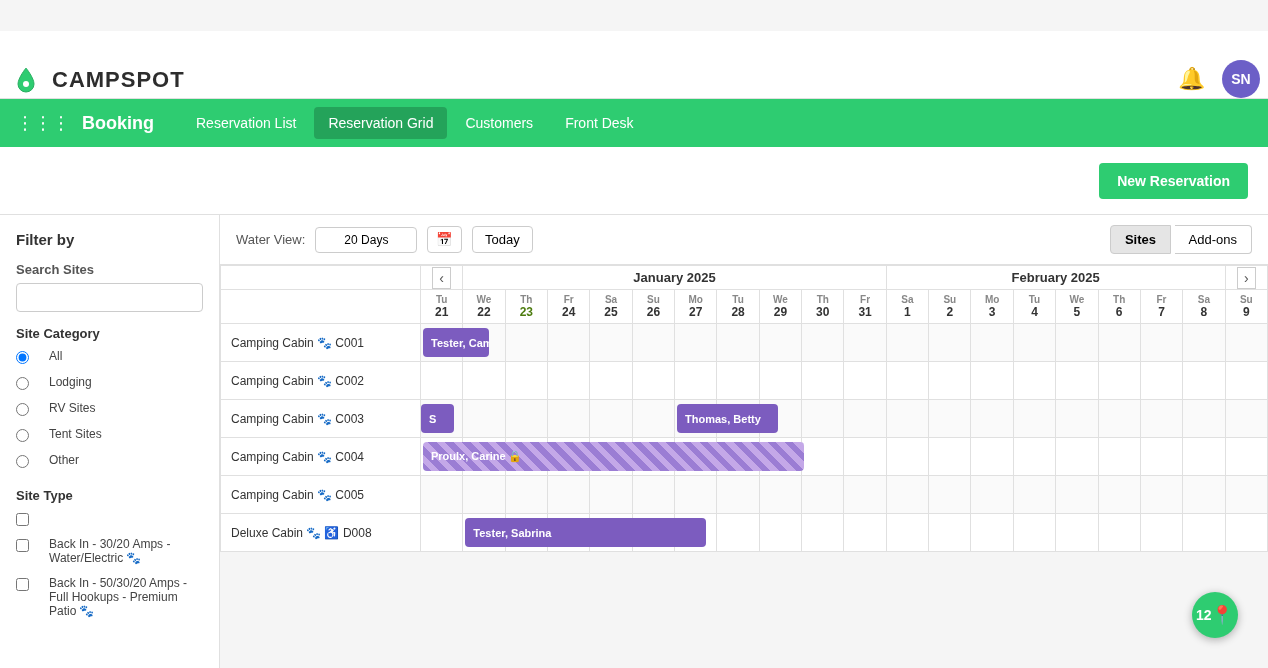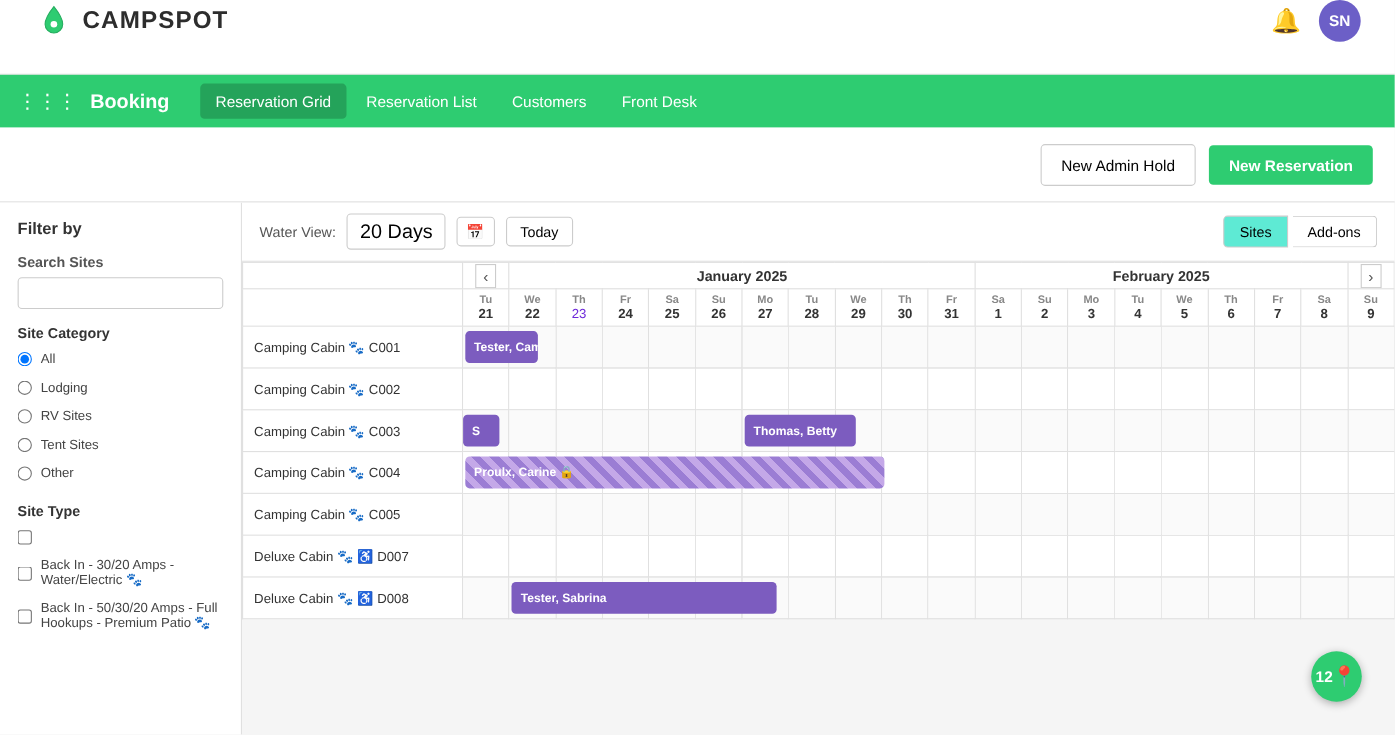"CAMPSPOT" .header { align-items: flex-start -> flex-end; margin-top: none -> 31px; padding: 0 31px -> 0 8px }
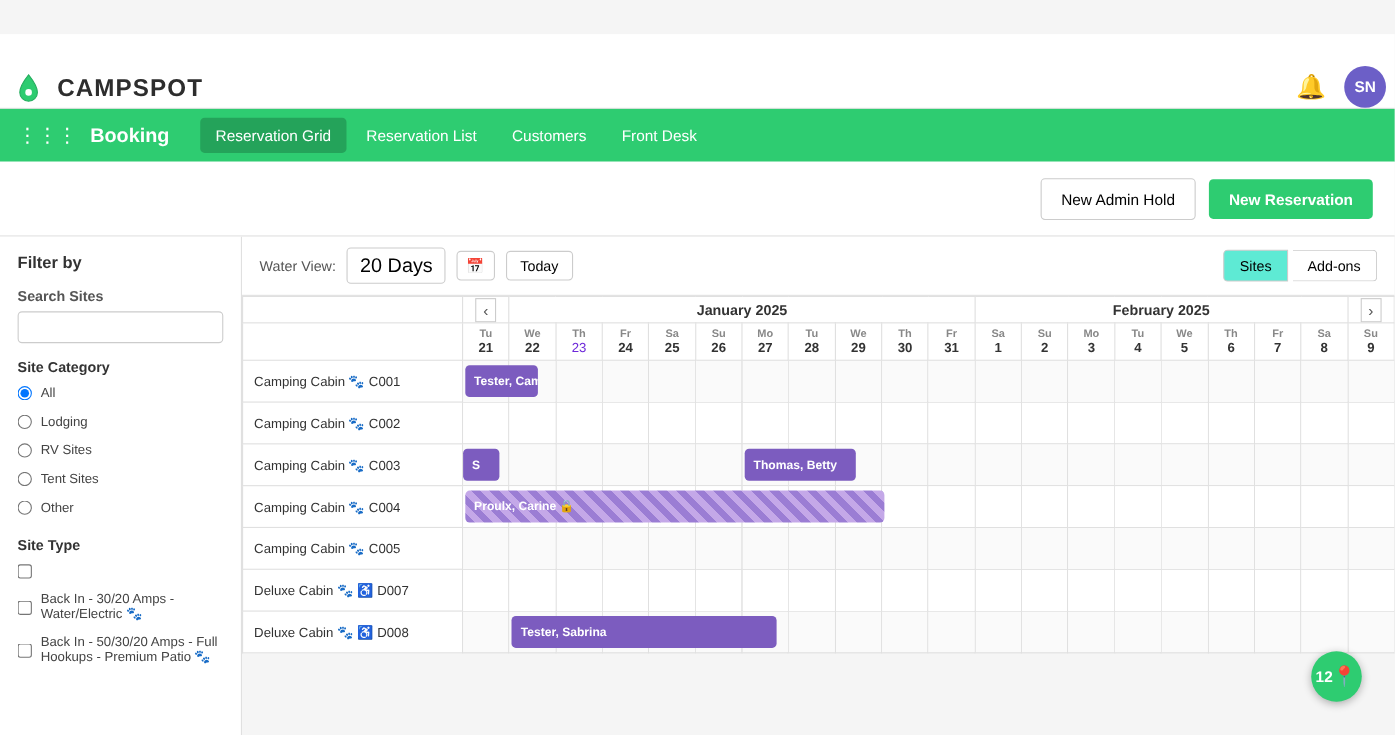"Reservation Grid" div.nav-item { order: before "Reservation List" -> after "Reservation List" }
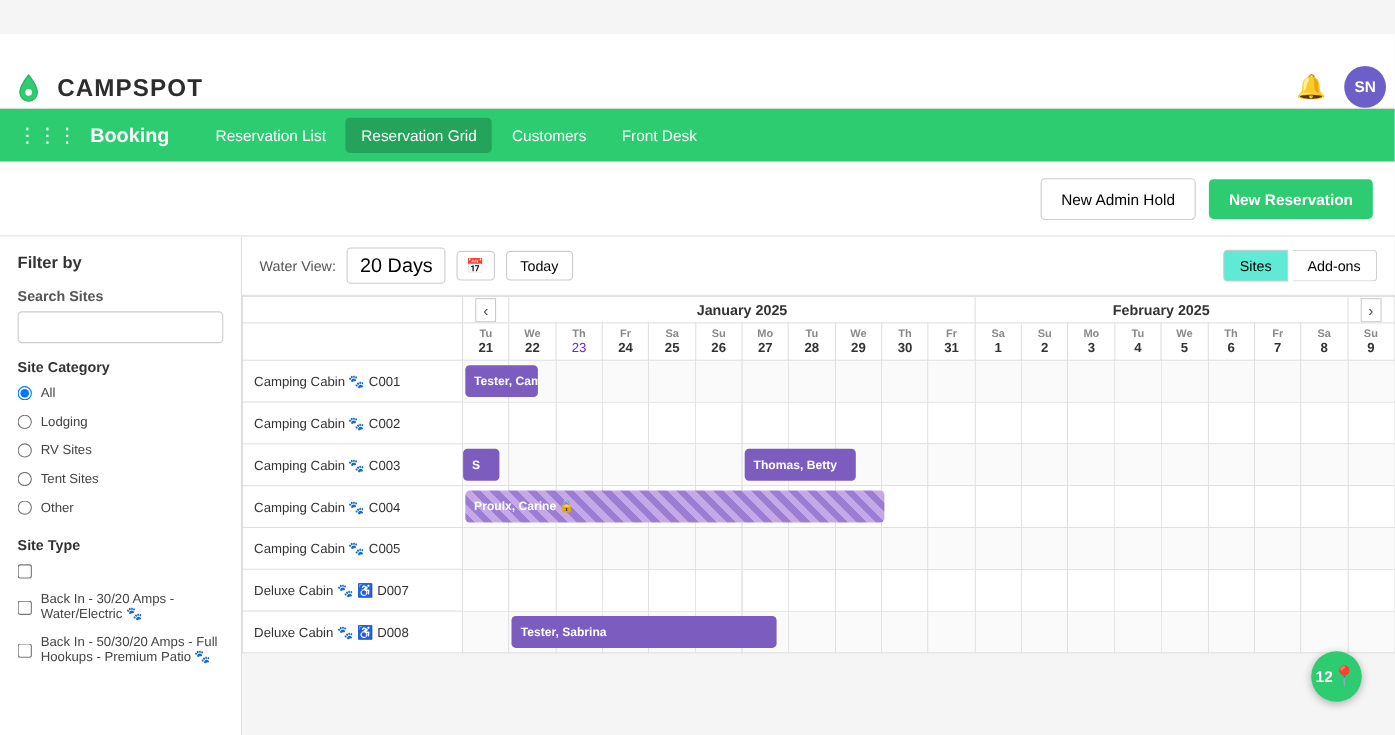"New Admin Hold" button.btn-admin-hold { html: <button>New Admin Hold</button> -> none }
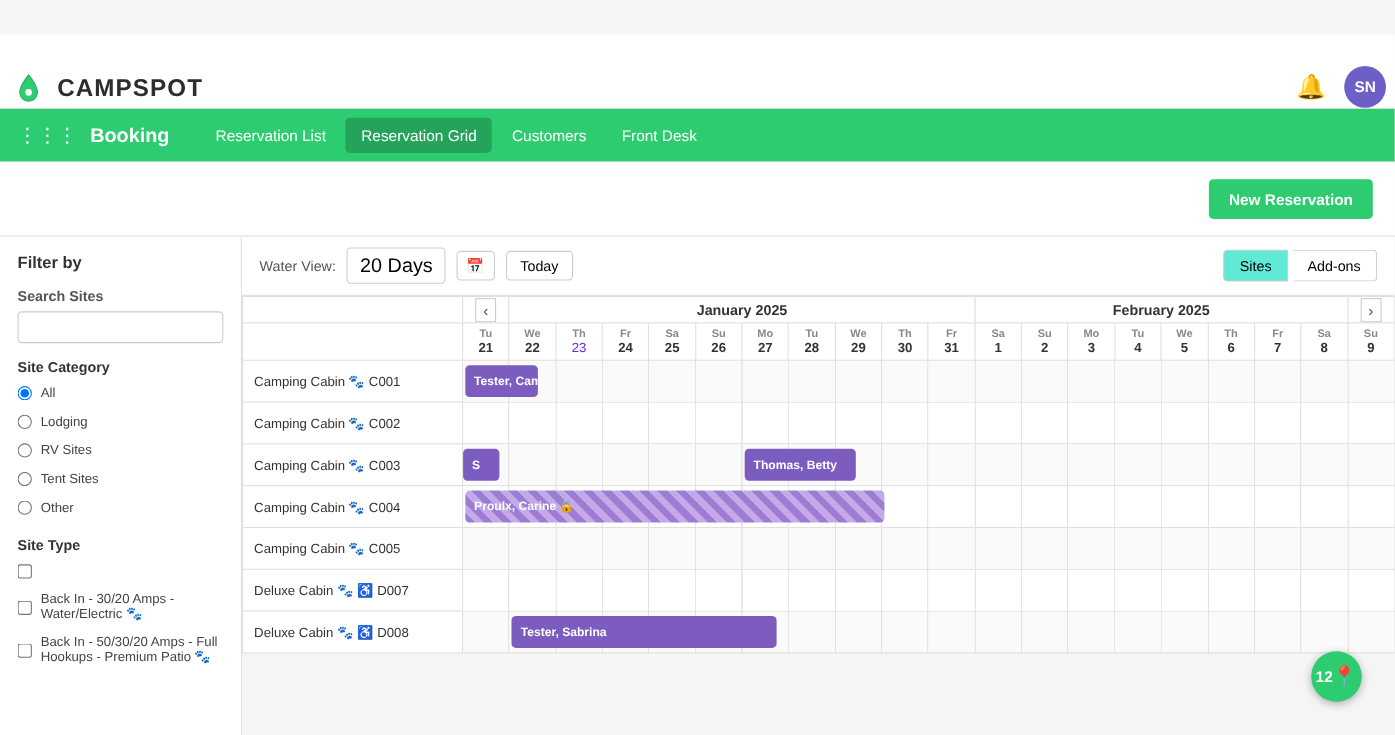"20 Days" .btn-days { font-size: 18px -> 12px; padding: 5px 11px -> 5px 28px }
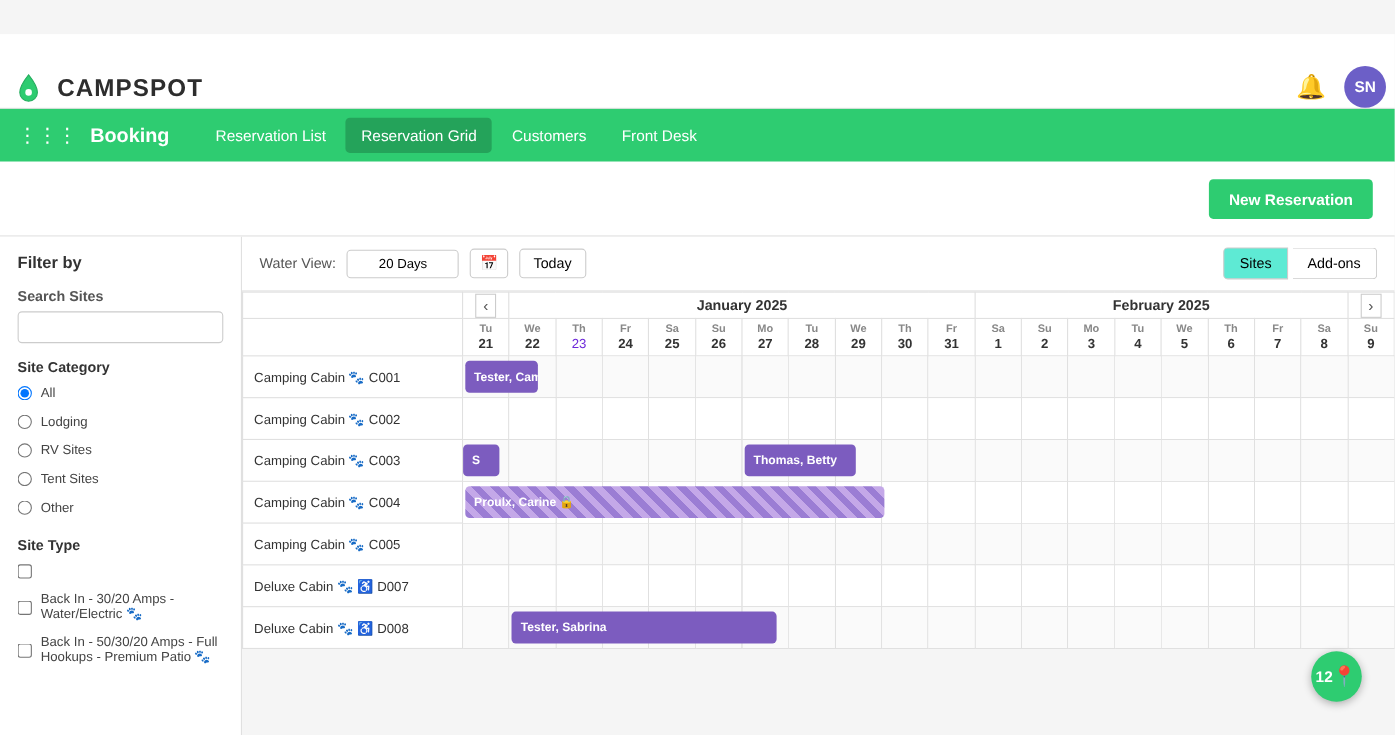"Sites" .btn-sites.active { background: #5eead4 -> #e5e5e5; font-weight: 400 -> 700 }
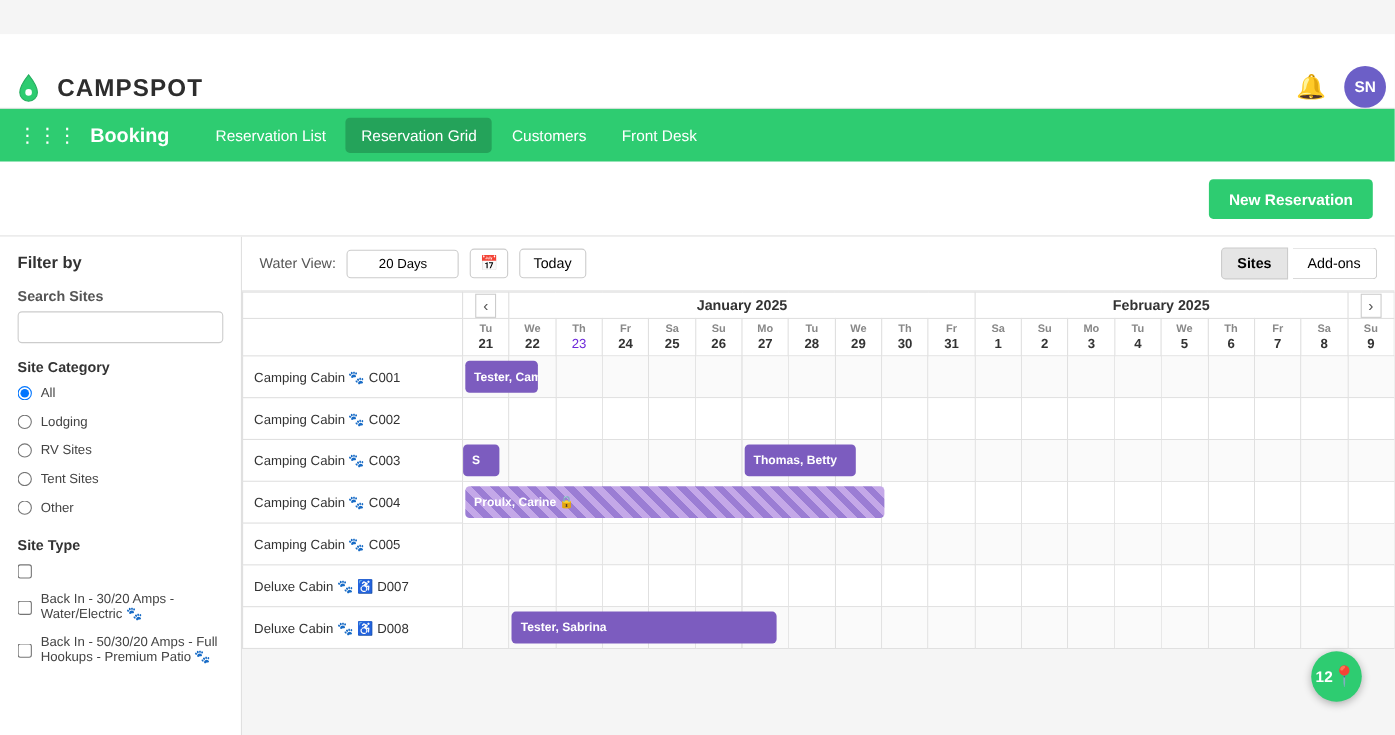"23" span.day-num { color: #6d28d9 -> #4d7c0f; font-weight: 400 -> 700 }
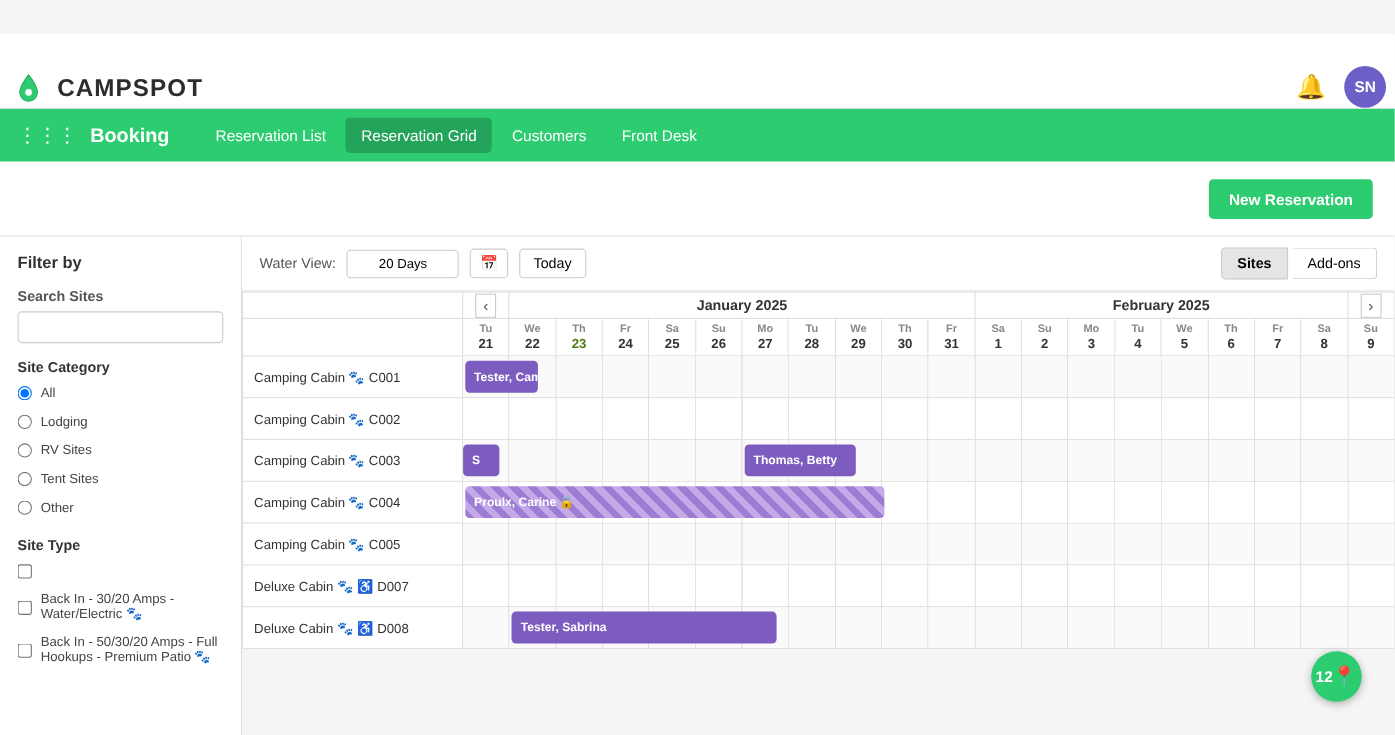"All" .radio-group label, .checkbox-group label { align-items: center -> flex-start; gap: 8px -> 20px }
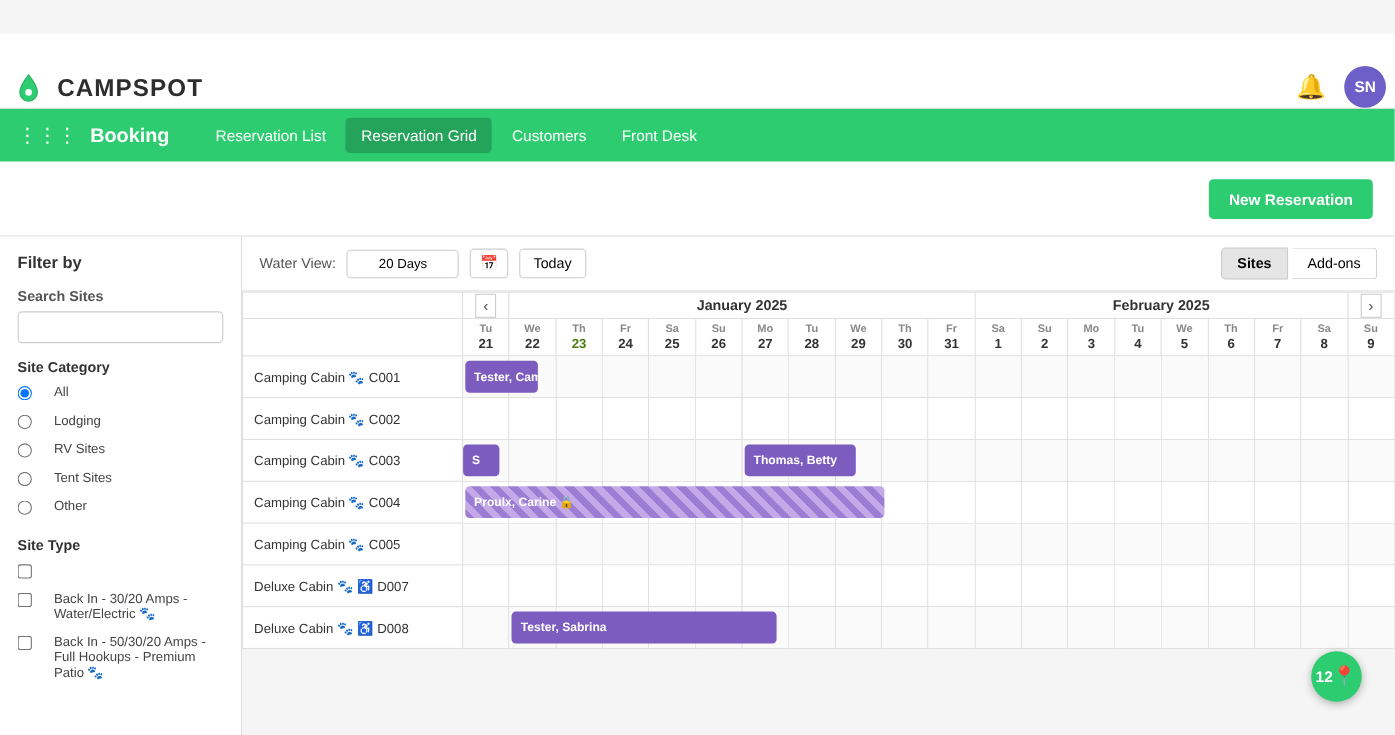"Deluxe Cabin 🐾 ♿ D007" tr.site-row { html: <tr> <td>Deluxe Cabin 🐾 ♿ D007</td> <td></td> <td></td> <td></td> <td></td> <td></td> <td></td> <td></td> <td></td> <td></td> <td></td> <td></td> <td></td> <td></td> <td></td> <td></td> <td></td> <td></td> <td></td> <td></td> <td></td> </tr> -> none }
